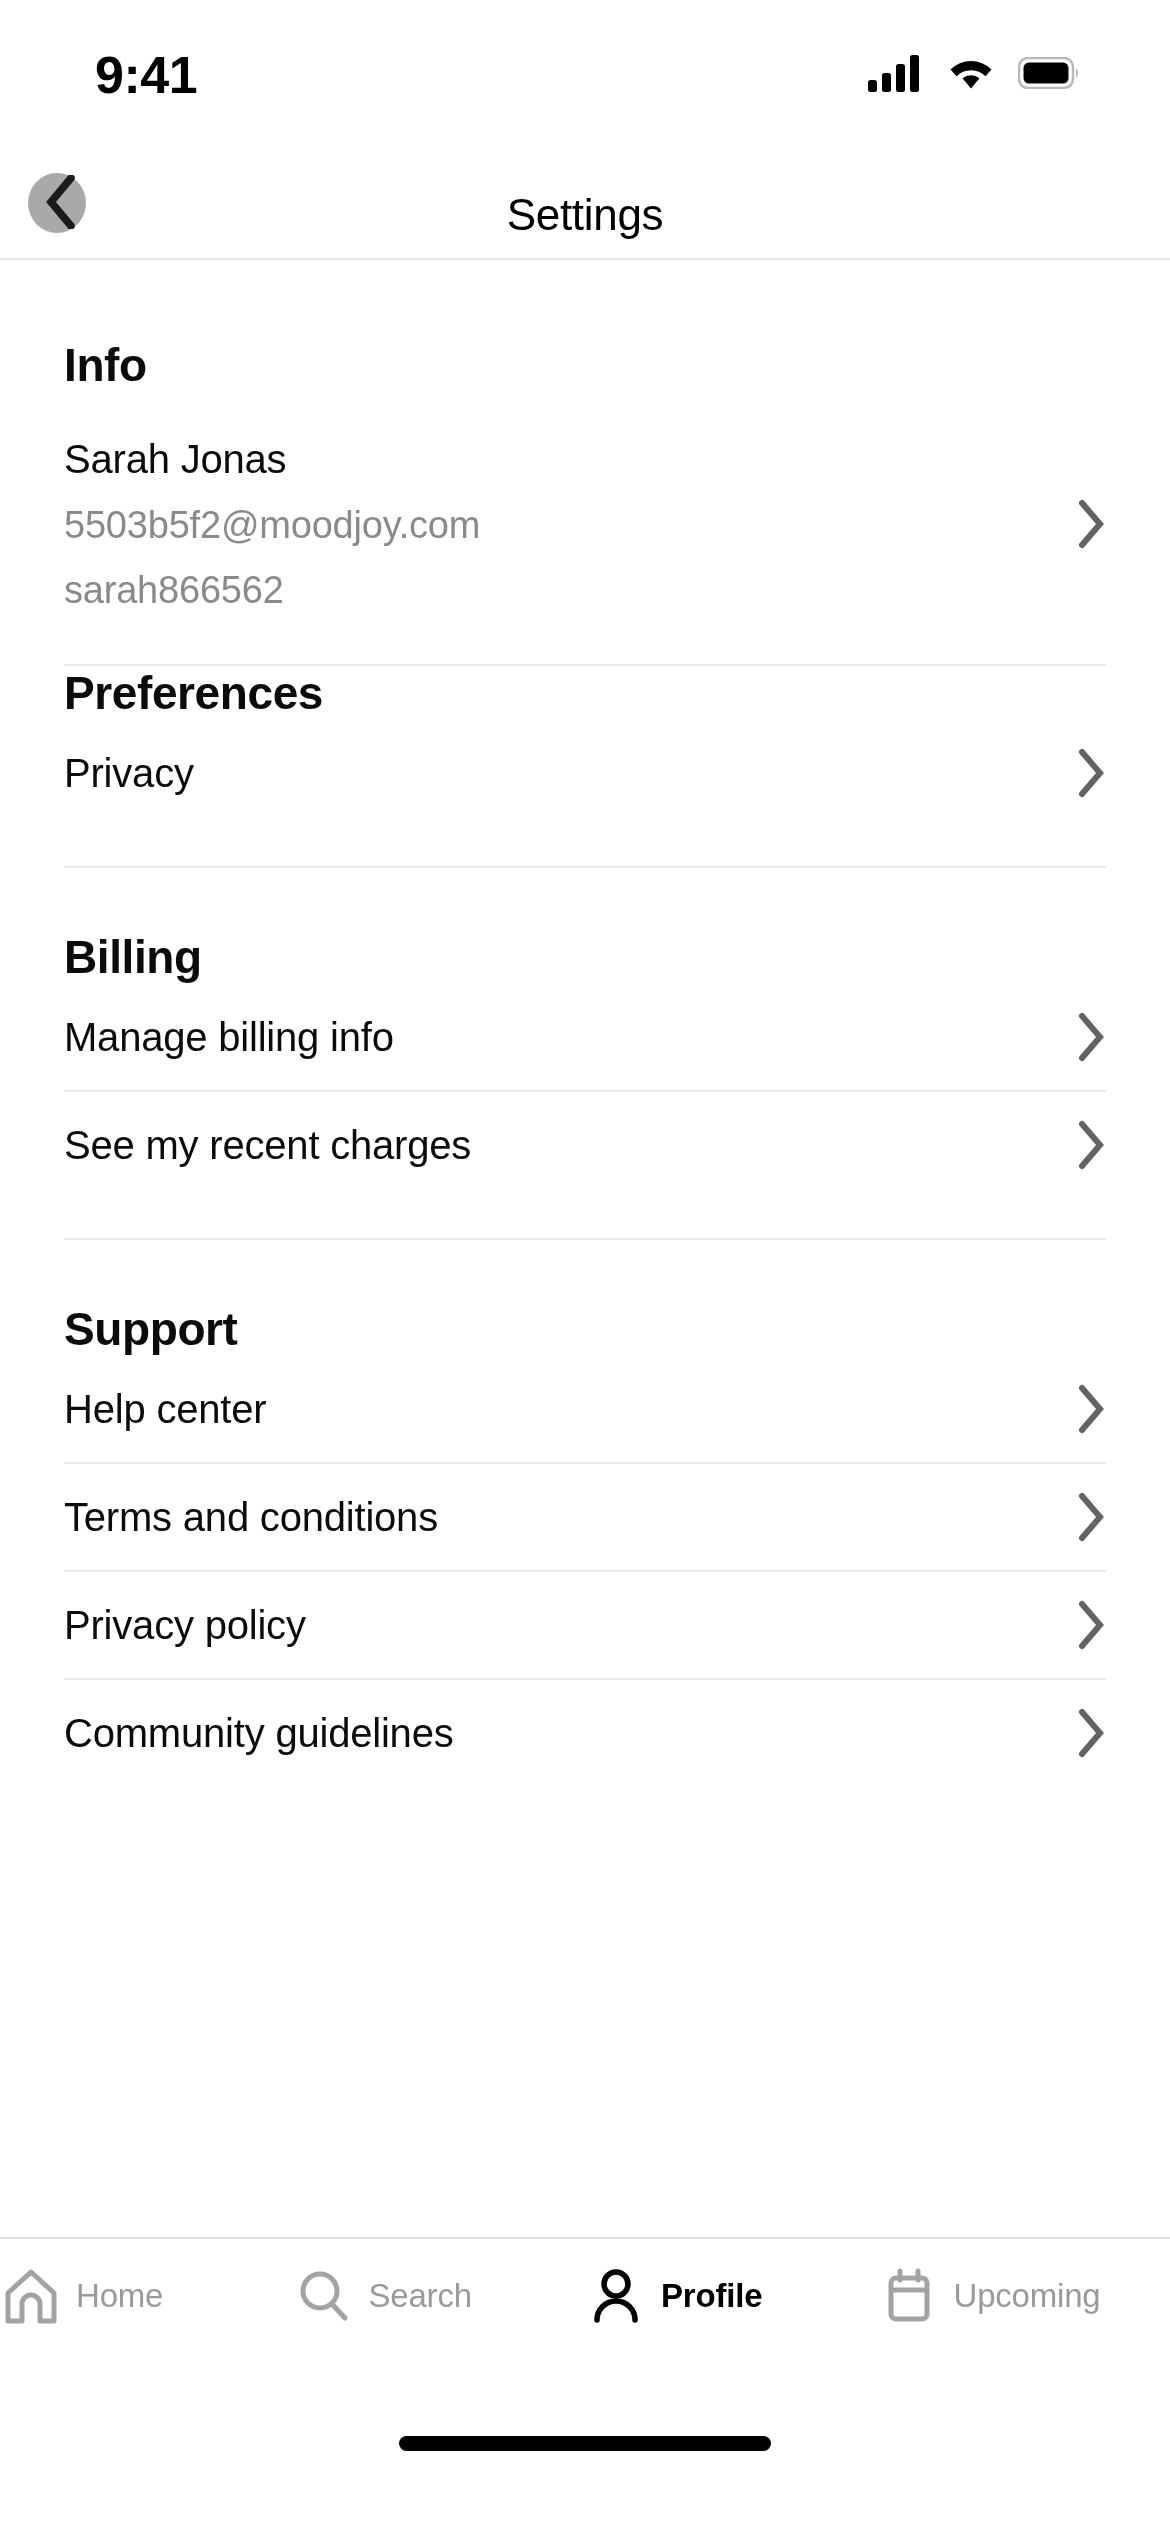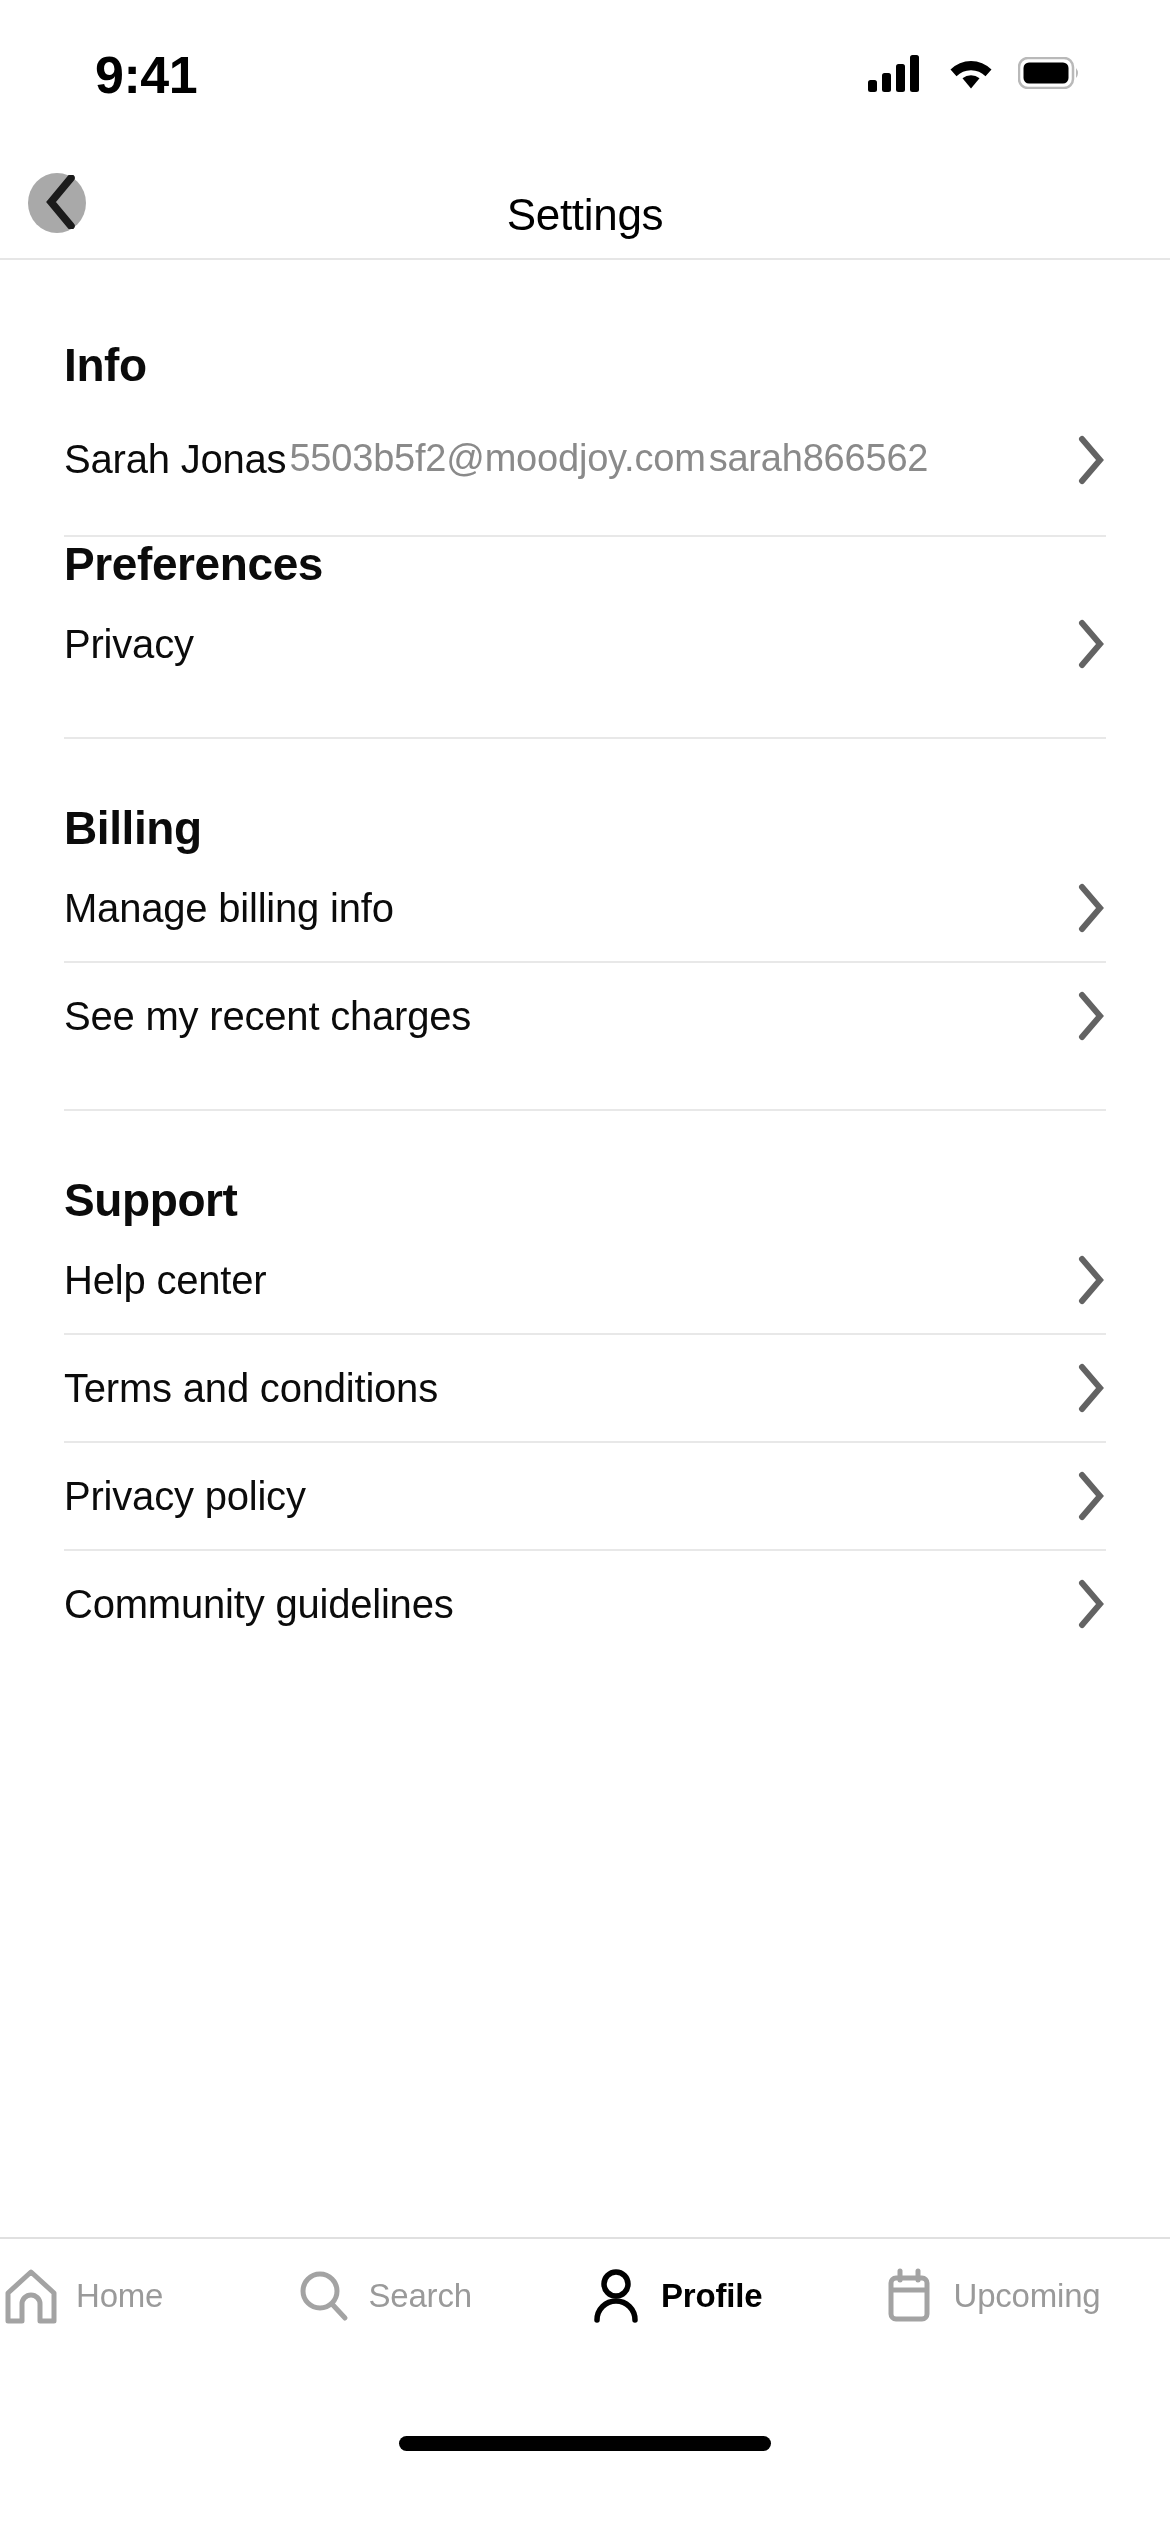"Sarah Jonas" .profile-texts { flex-direction: row -> column; gap: 3px -> 16px }
